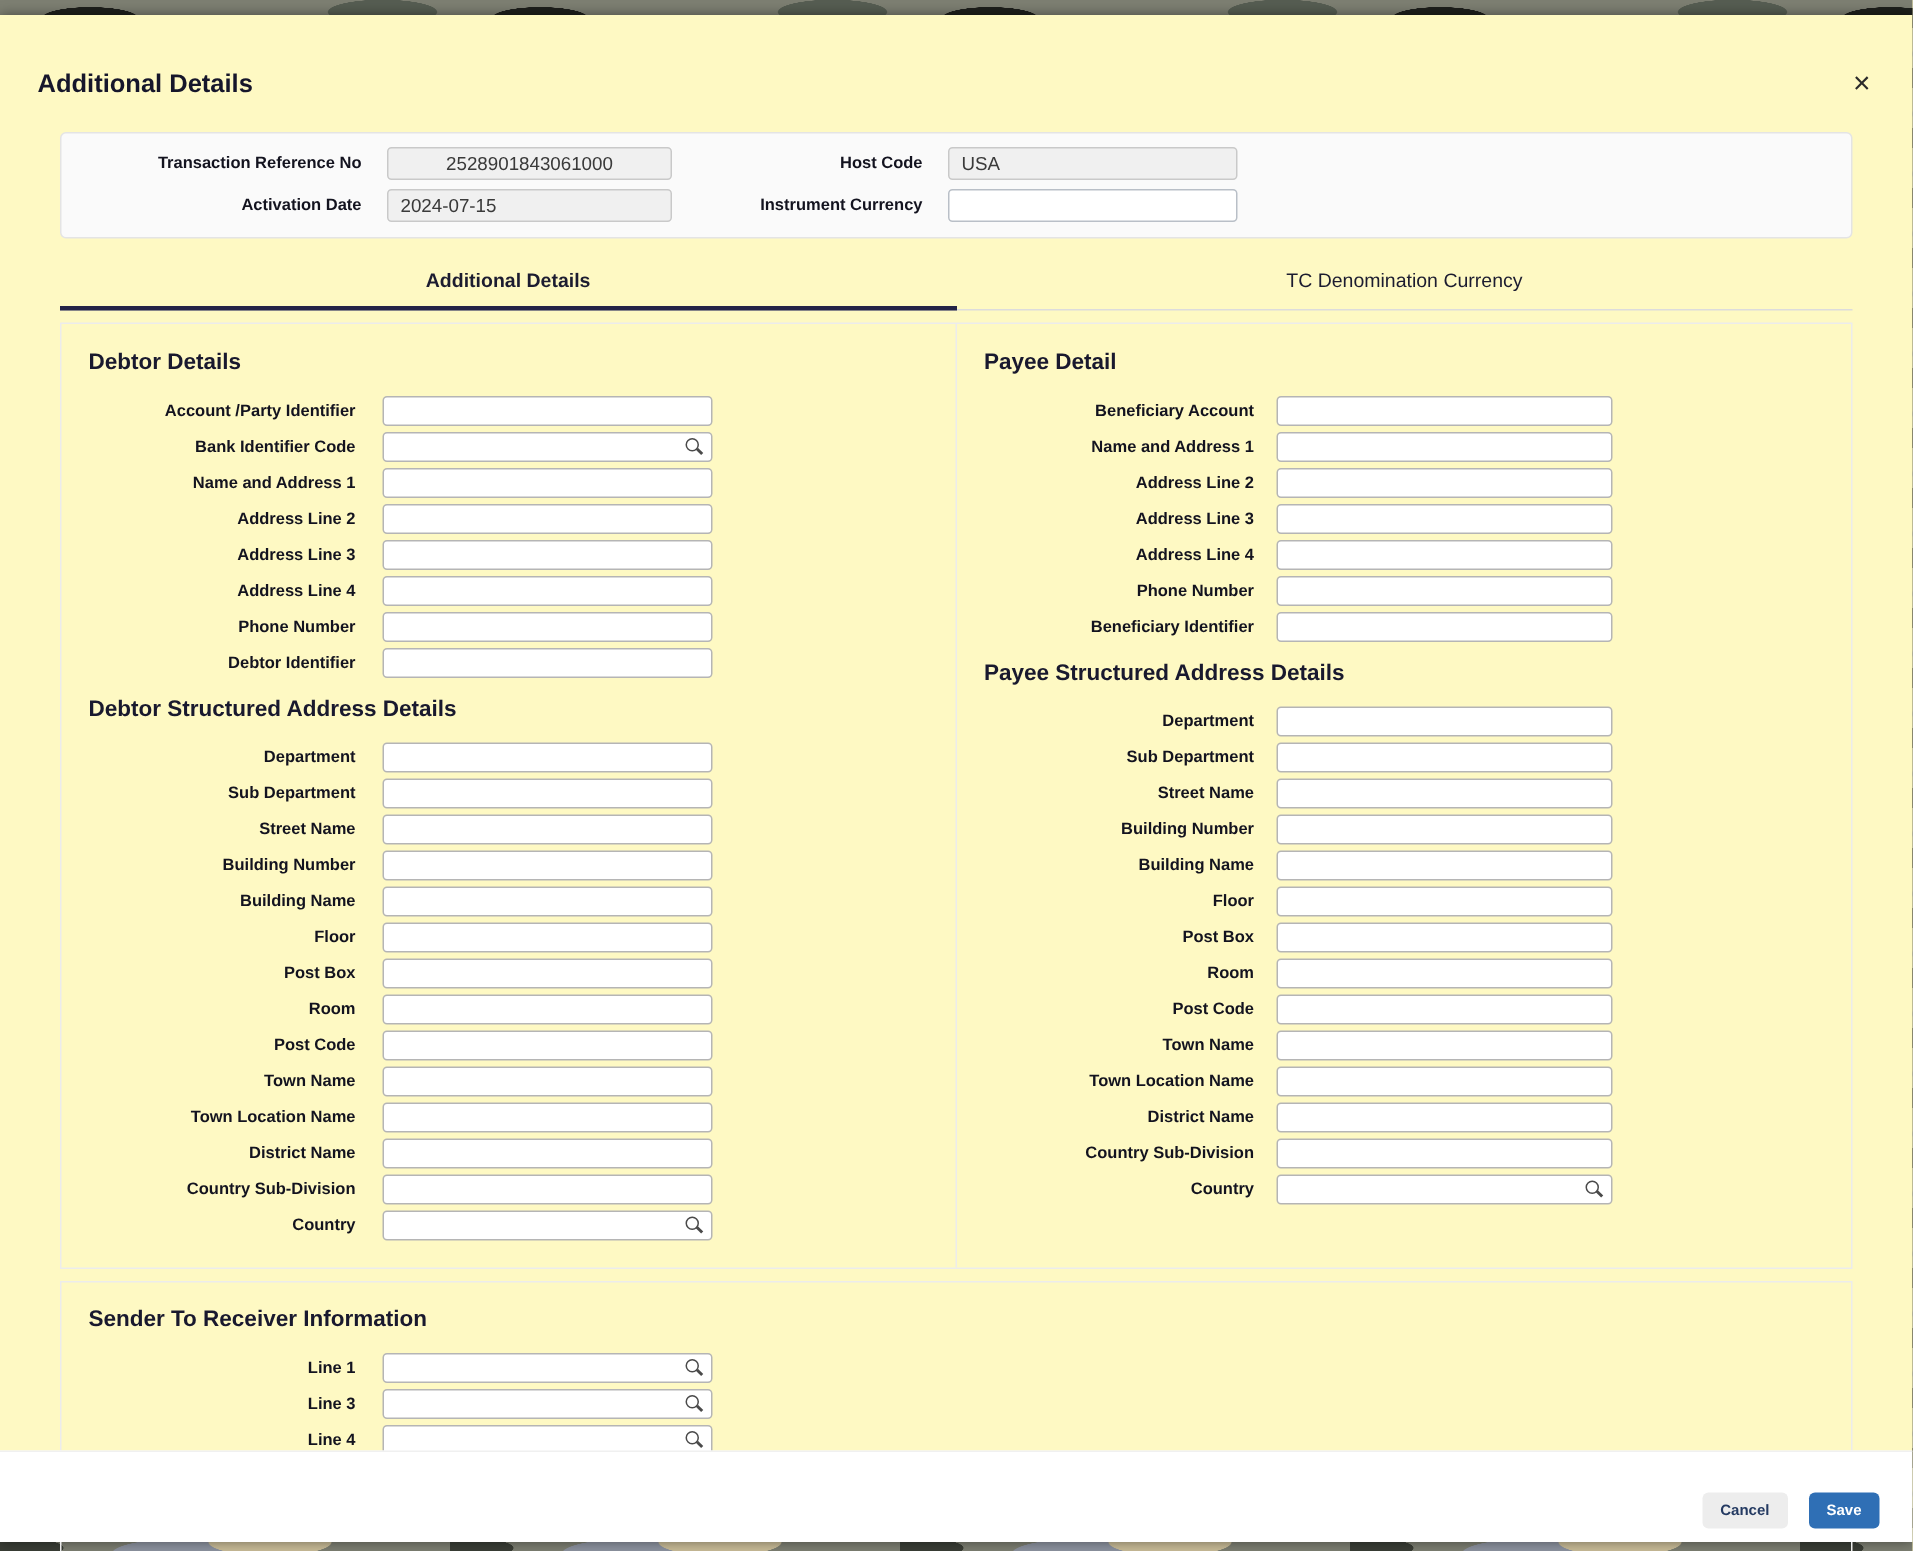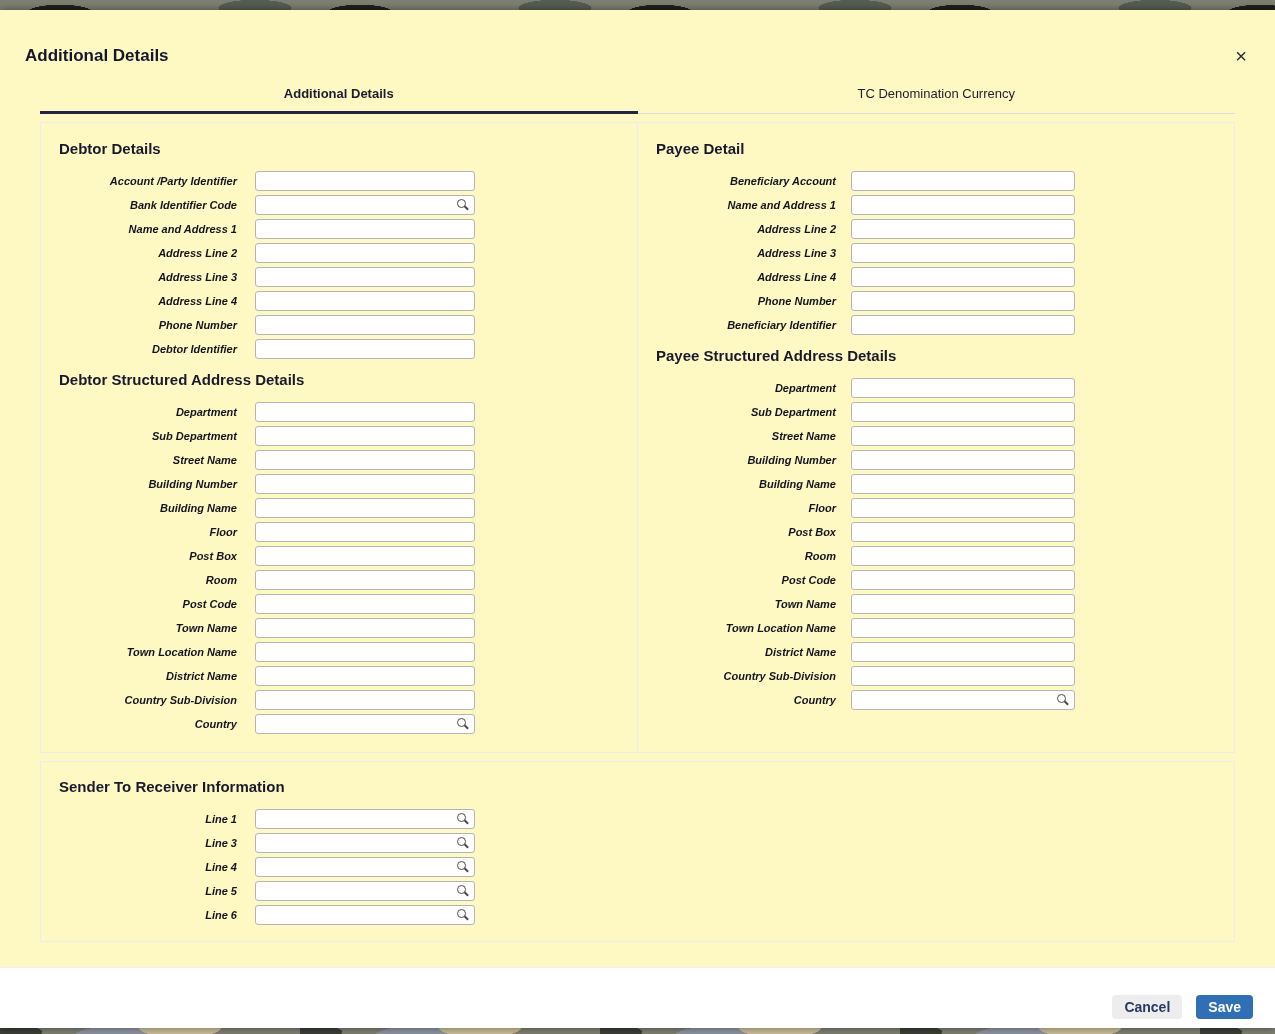"Transaction Reference No" div.header-panel { html: none -> <div> <label>Transaction Reference No</label> <input> <label>Host Code</label> <input> <label>Activation Date</label> <input> <label>Instrument Currency</label> <input> </div> }
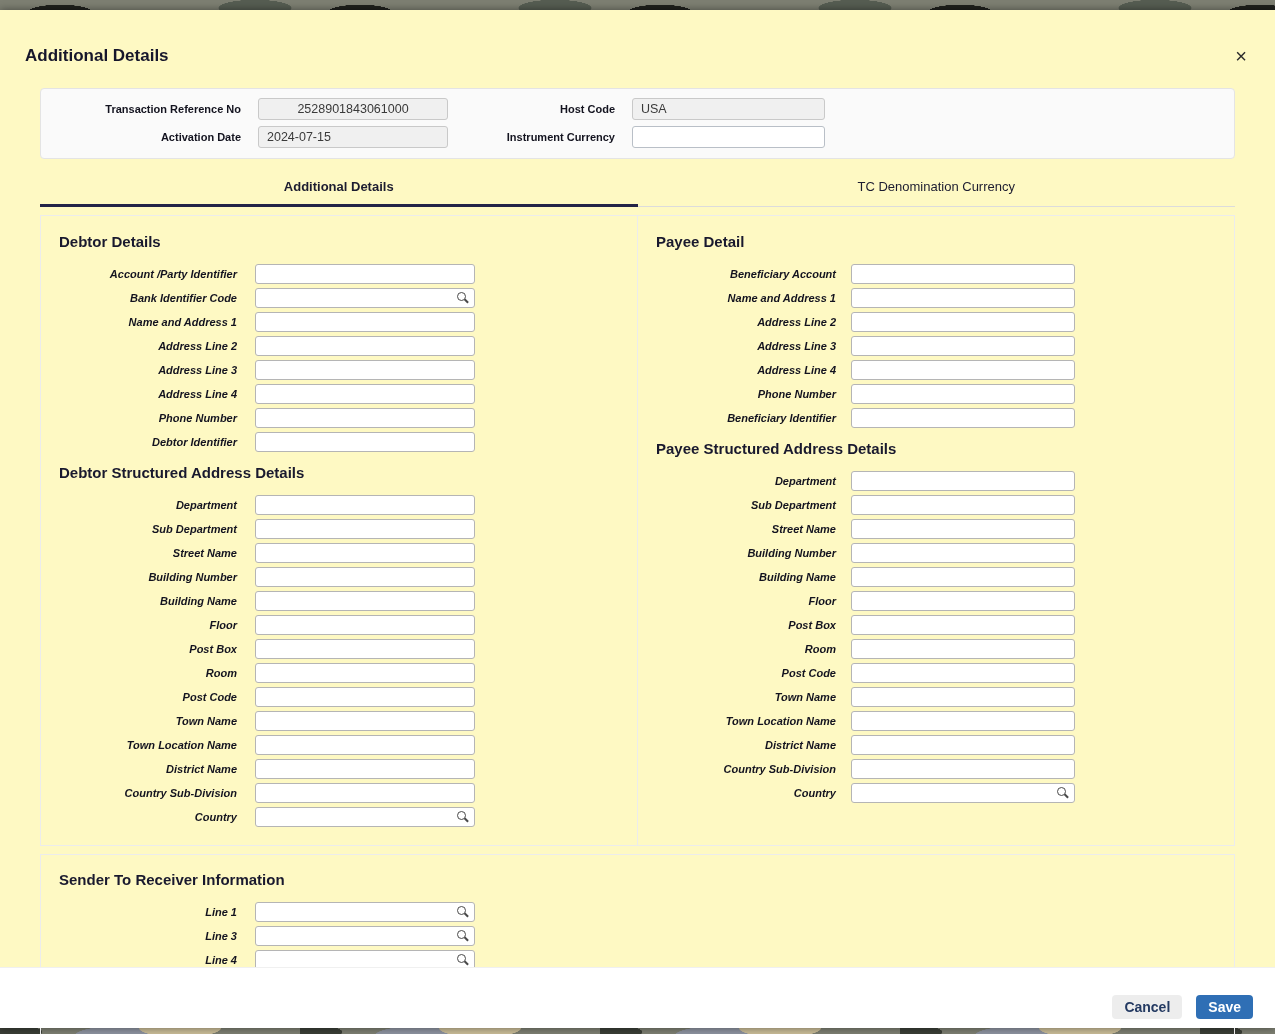"Account /Party Identifier" .field-label { font-style: italic -> none }
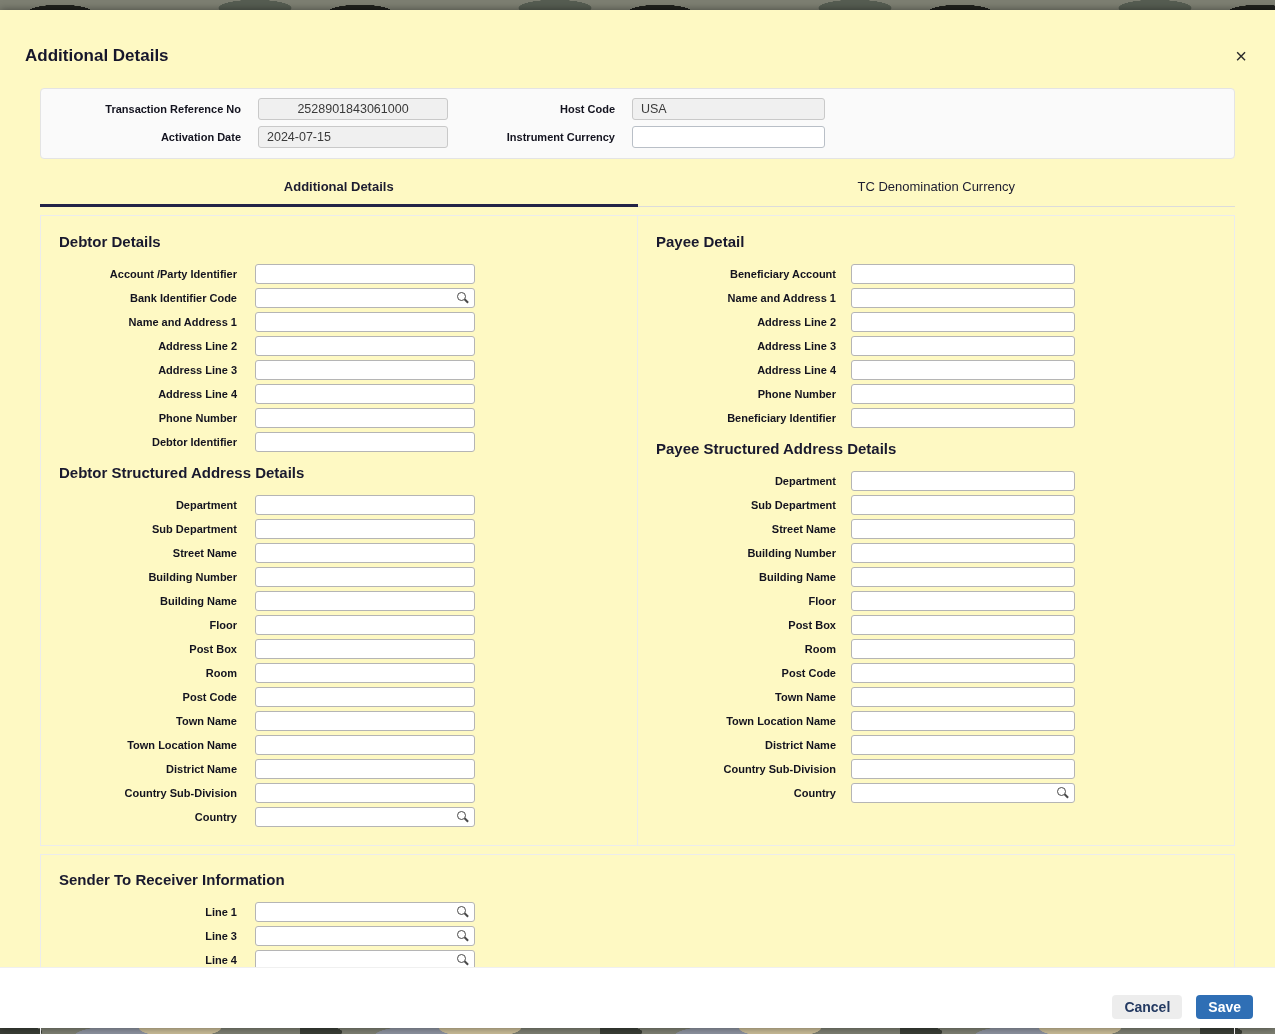"Cancel" .btn { font-size: 14px -> 10px }
